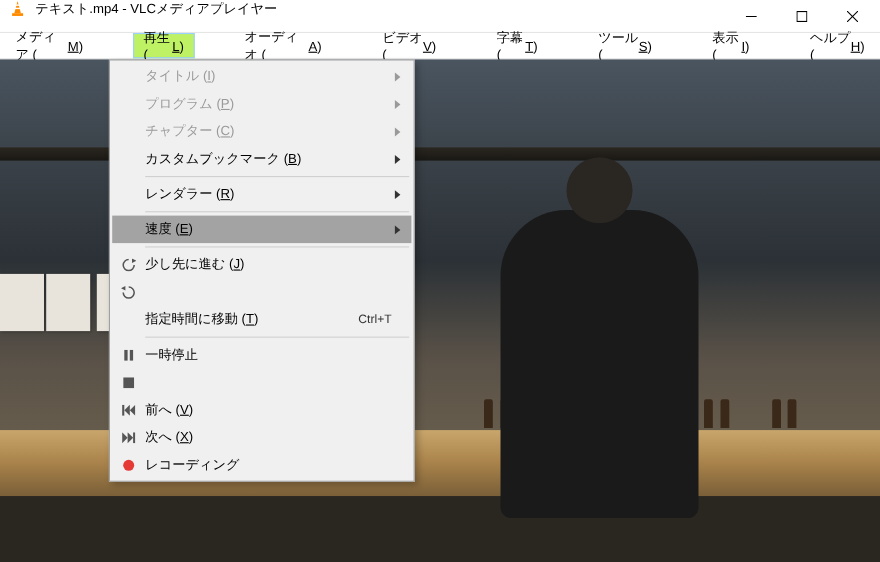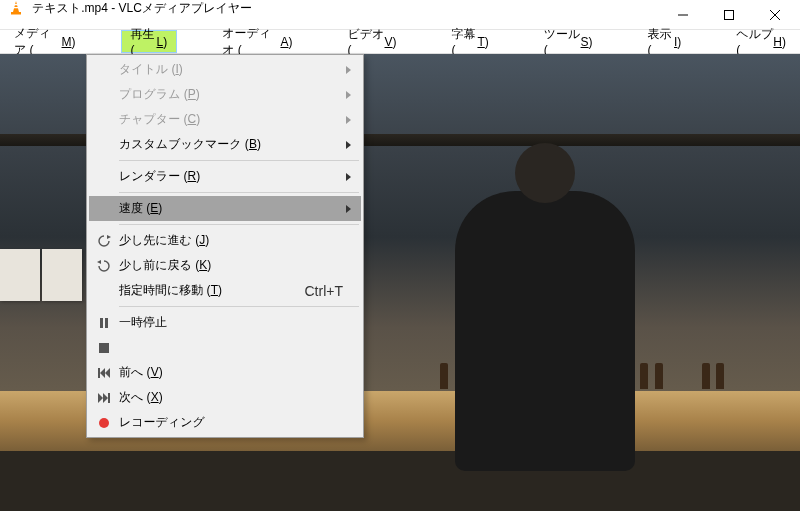"タイトル (I)" .dropdown { left: 86px -> 99px }
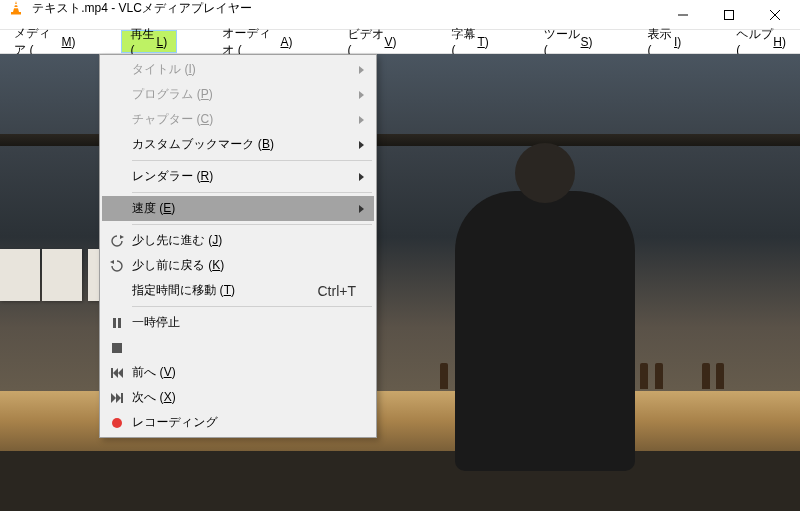"少し前に戻る (K)" span.dd-label { html: <span>少し前に戻る (<span>K</span>)</span> -> none }
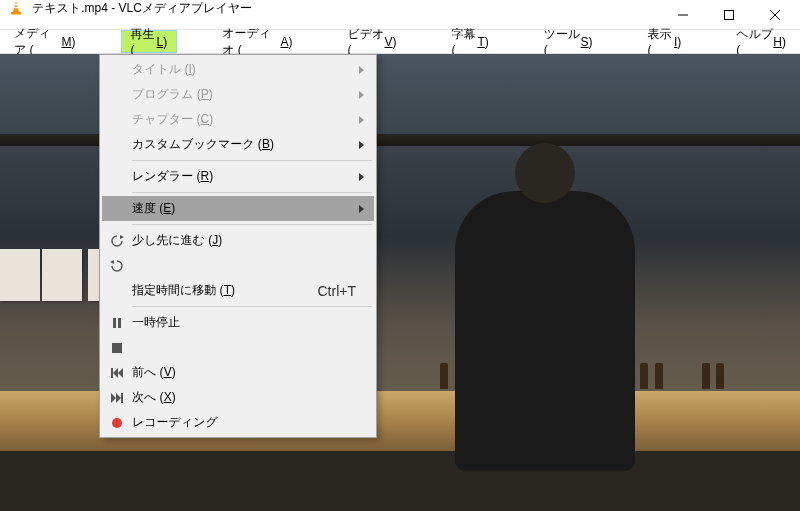"Ctrl+T" .dd-shortcut { font-size: 14px -> 11px }
